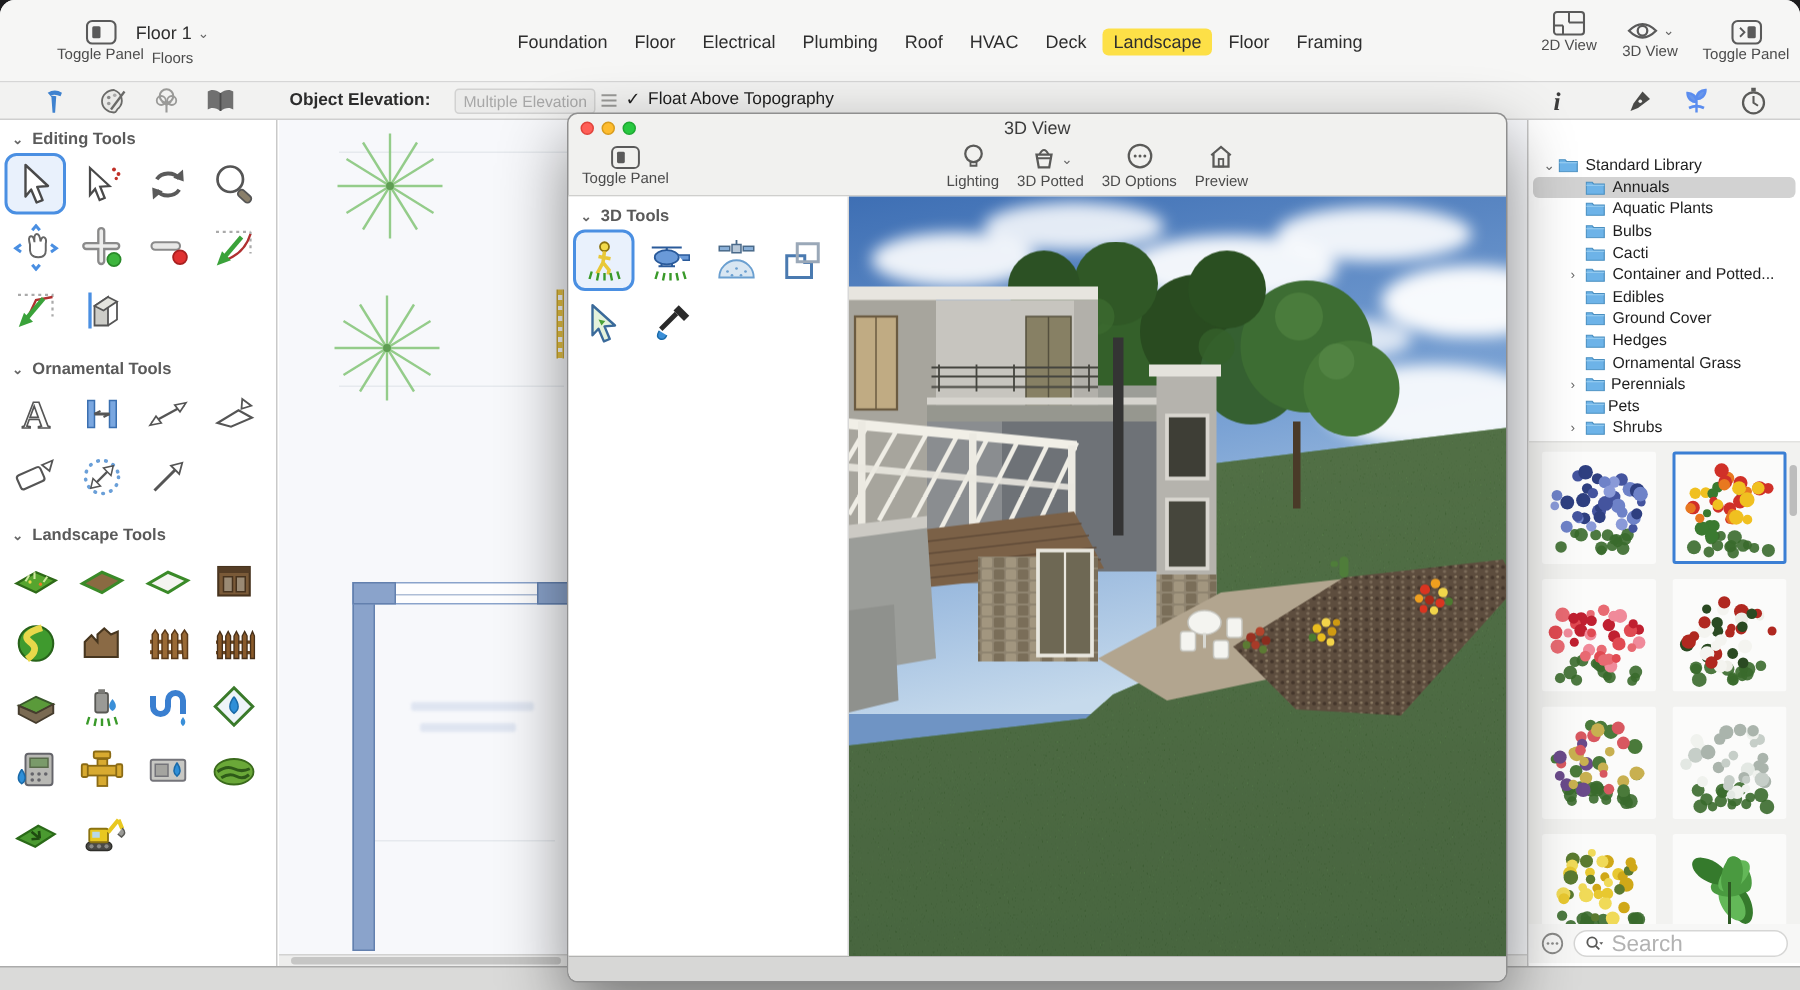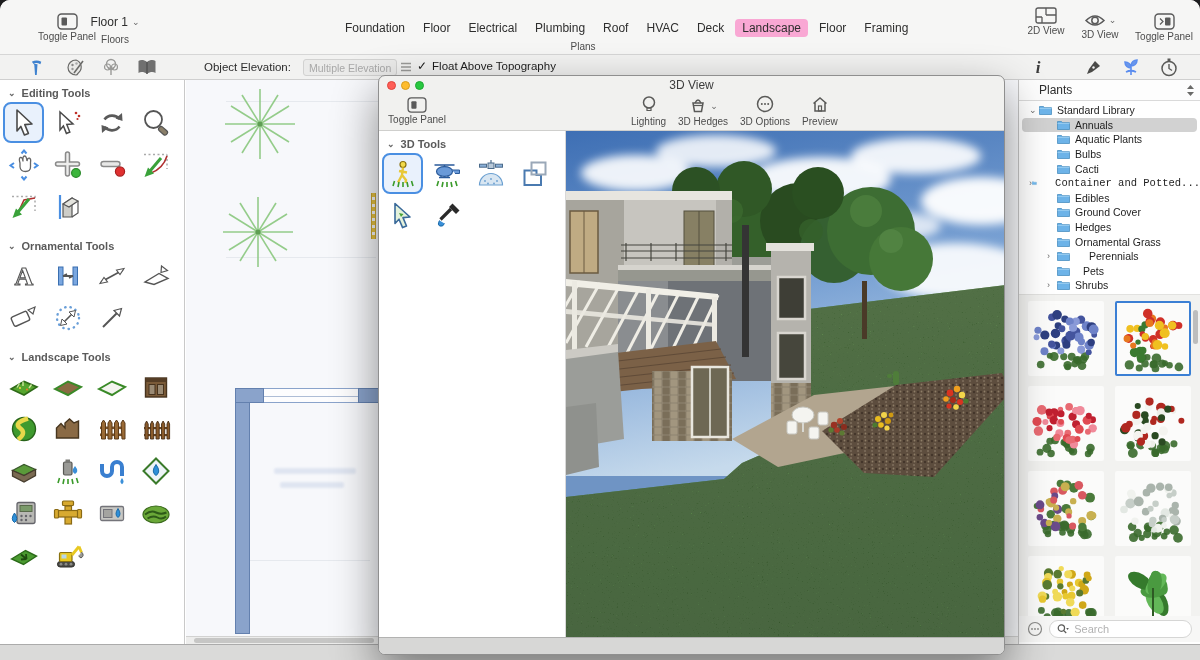"Landscape" .tab.sel { background: #f9a8d4 -> #fde047 }
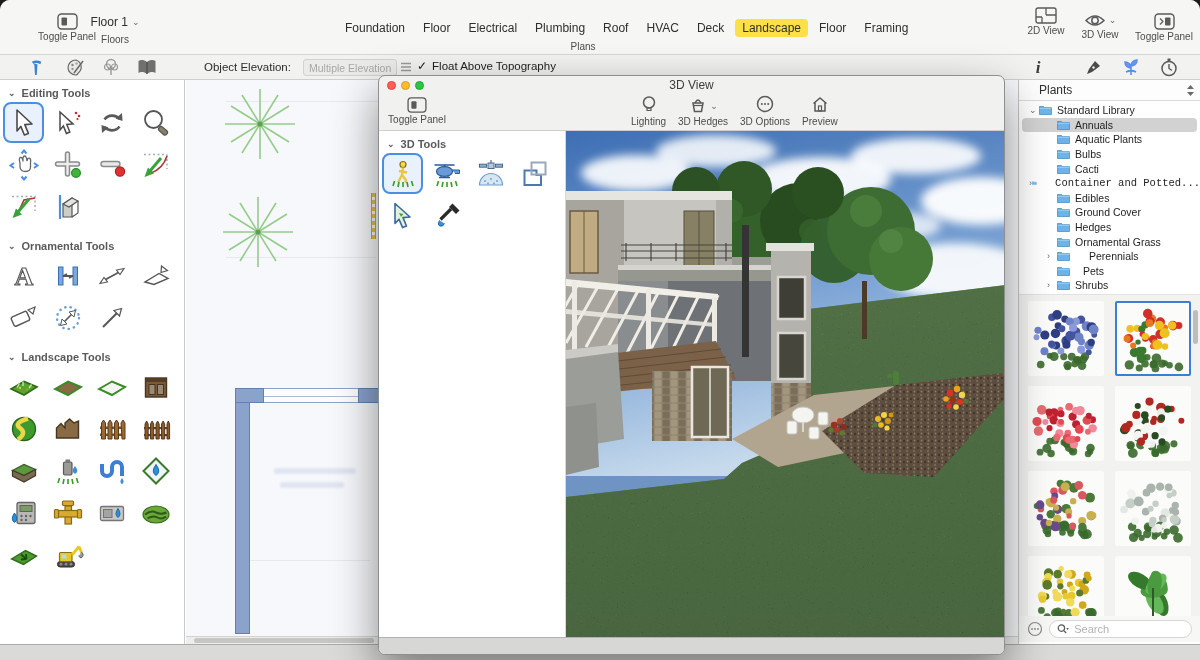"Plans" div.abs { html: <div>Plans</div> -> none }
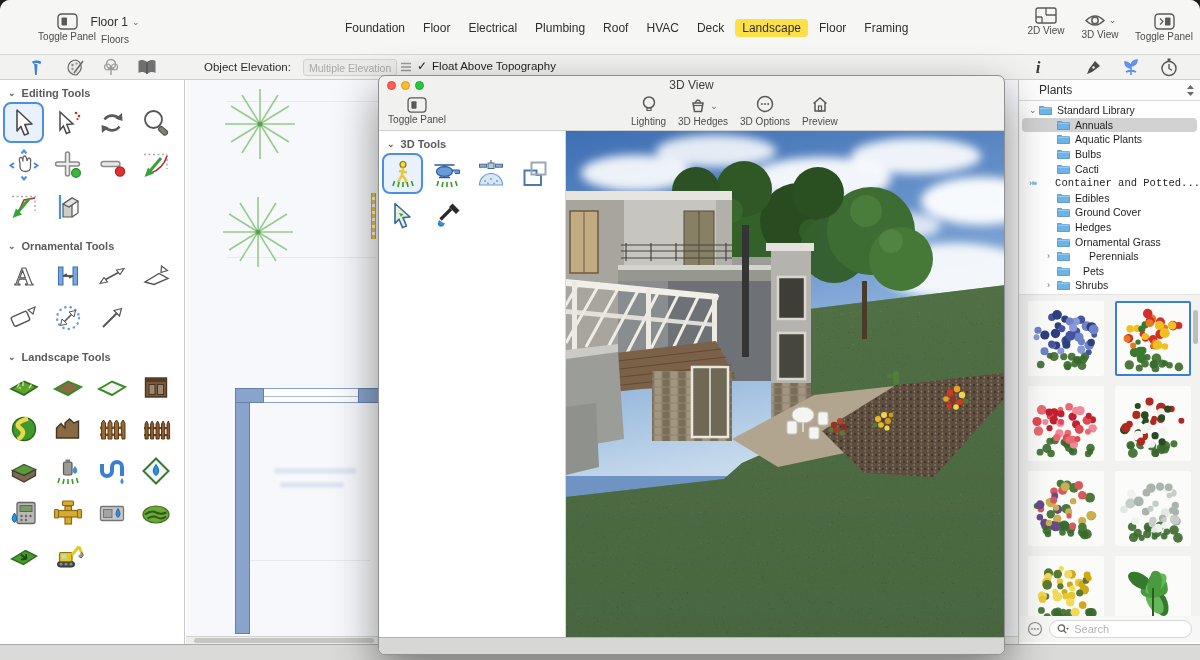"Object Elevation:" span.abs { font-weight: normal -> bold; left: 204px -> 193px }
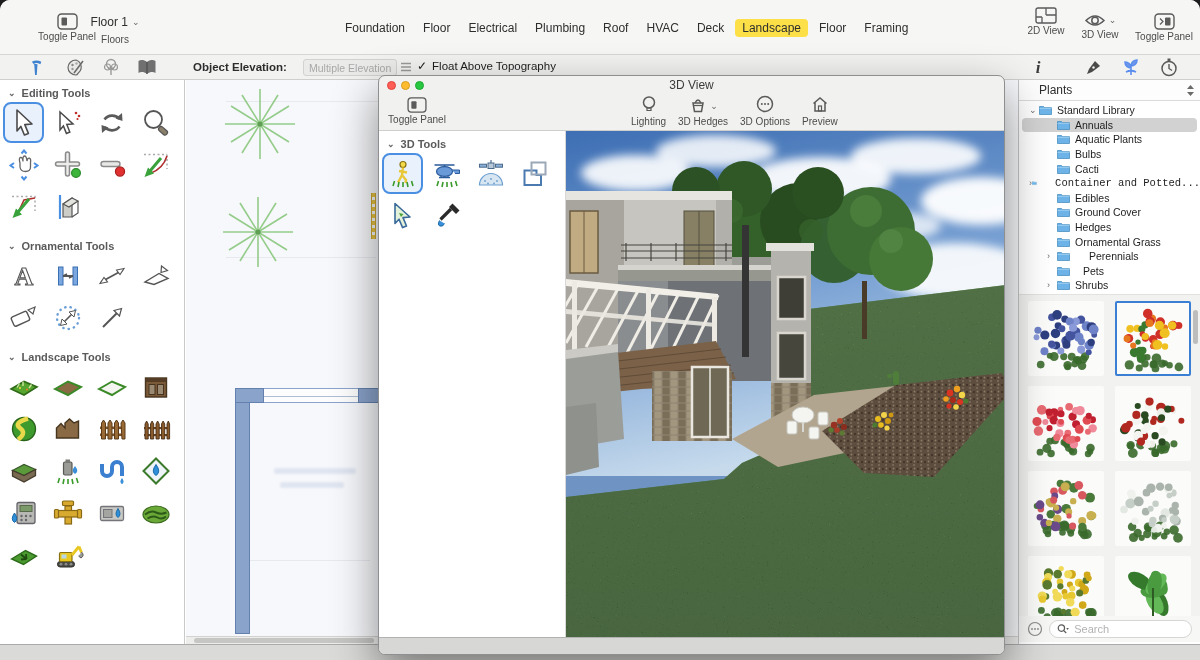"Plants" div.rp-head { html: <div> <span>Plants</span> <svg> <path></path> <path></path> </svg> </div> -> none }
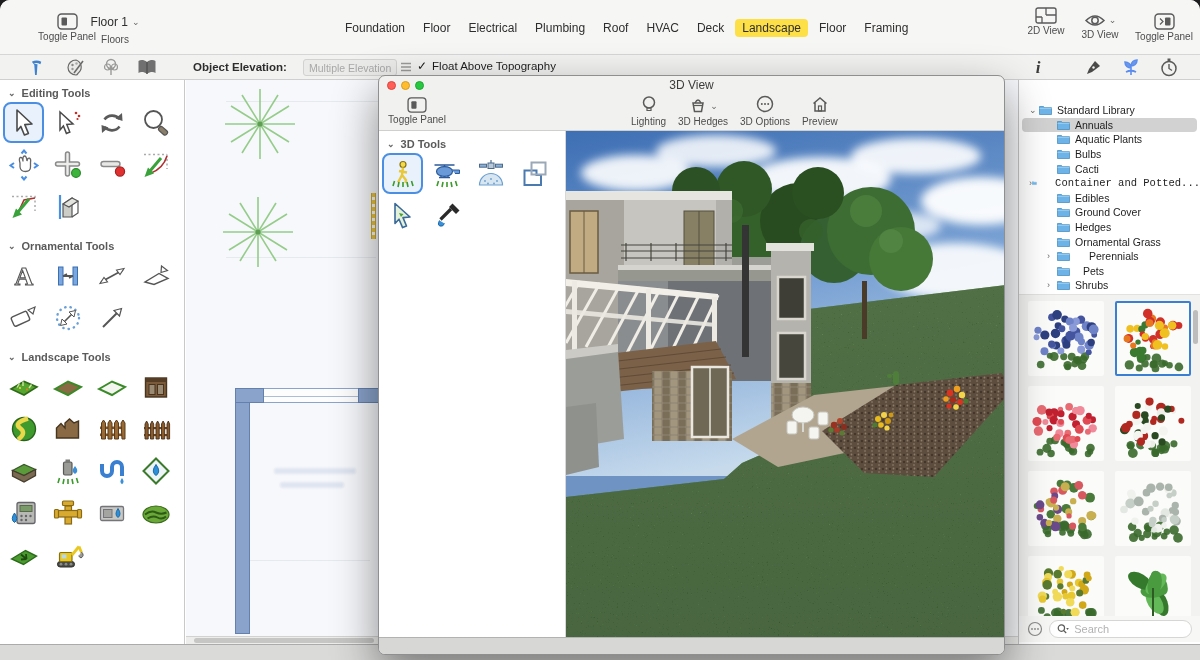"3D Hedges" span.lbl { text: Hedges -> Potted }
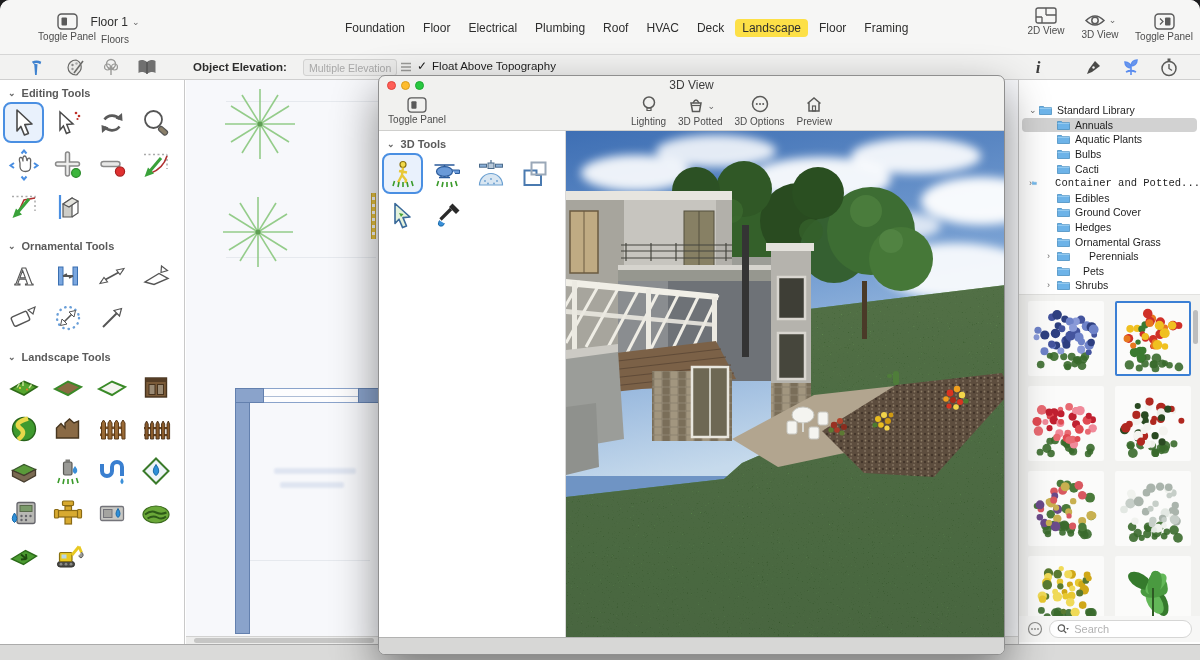"Container and Potted..." span { font-family: Liberation Mono, monospace -> none; margin-left: 18px -> 5px }
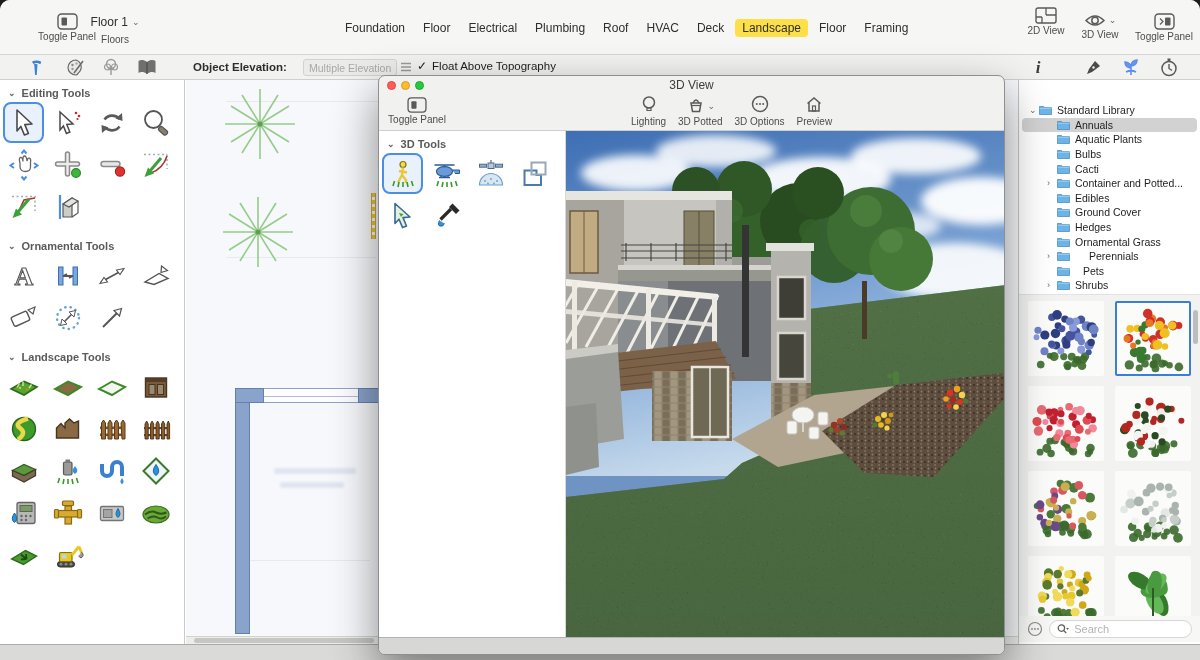"Perennials" span { margin-left: 19px -> 4px }
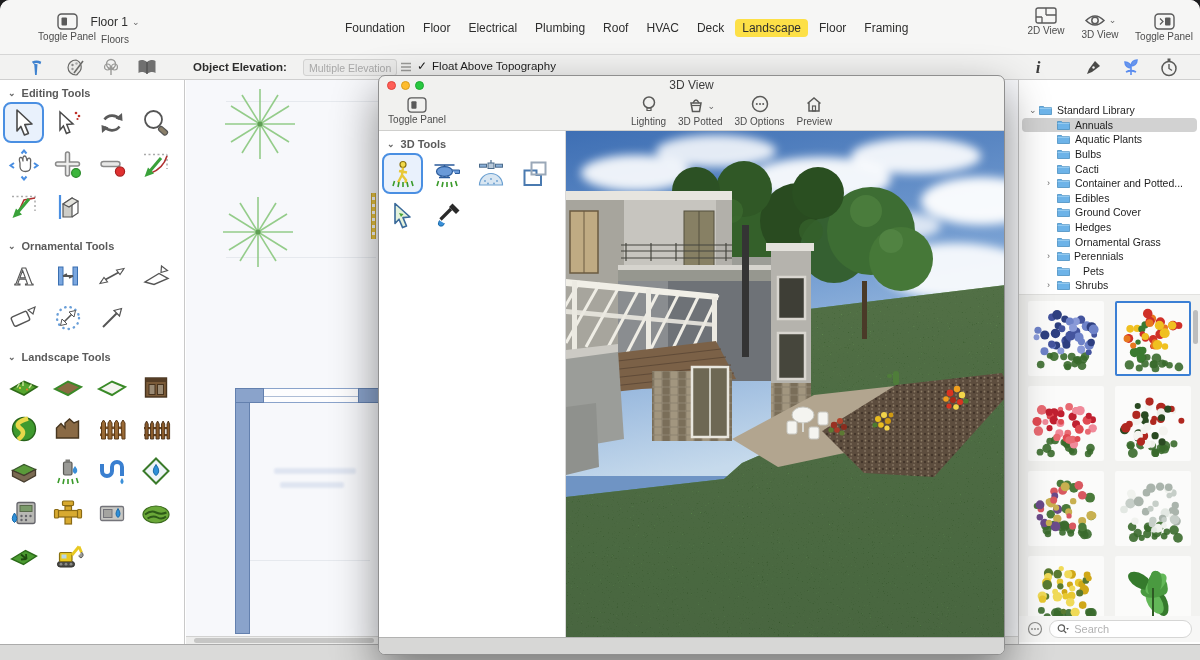"Pets" span { margin-left: 13px -> 2px }
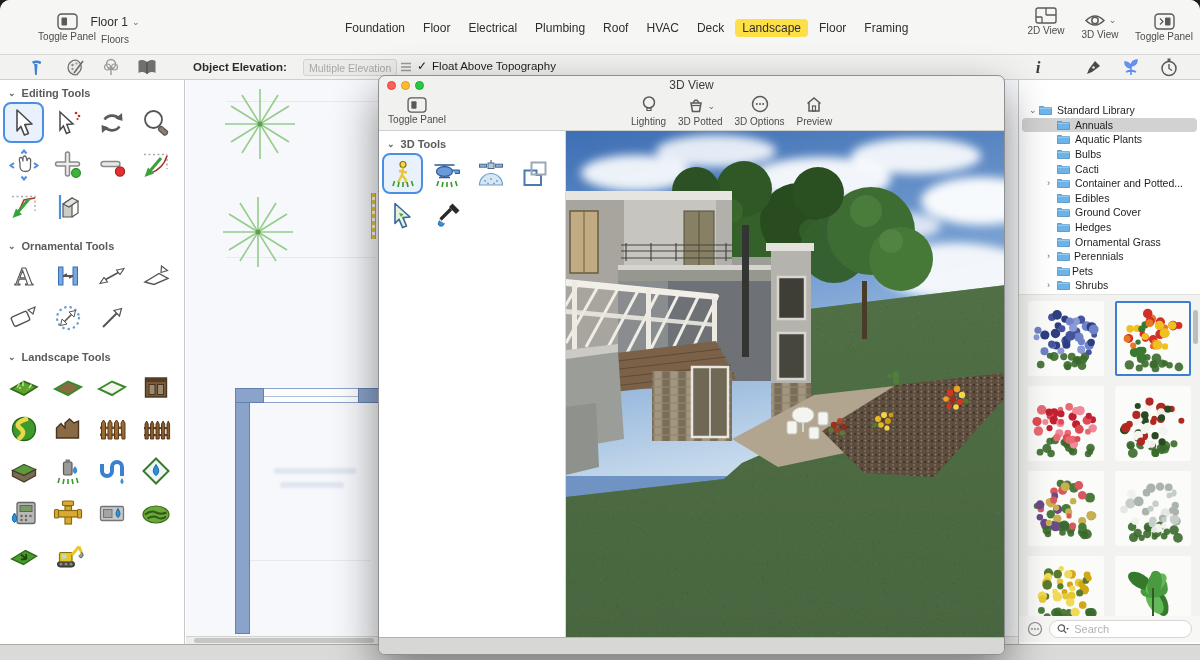"Search" .searchfield input { font-size: 11px -> 15px }
